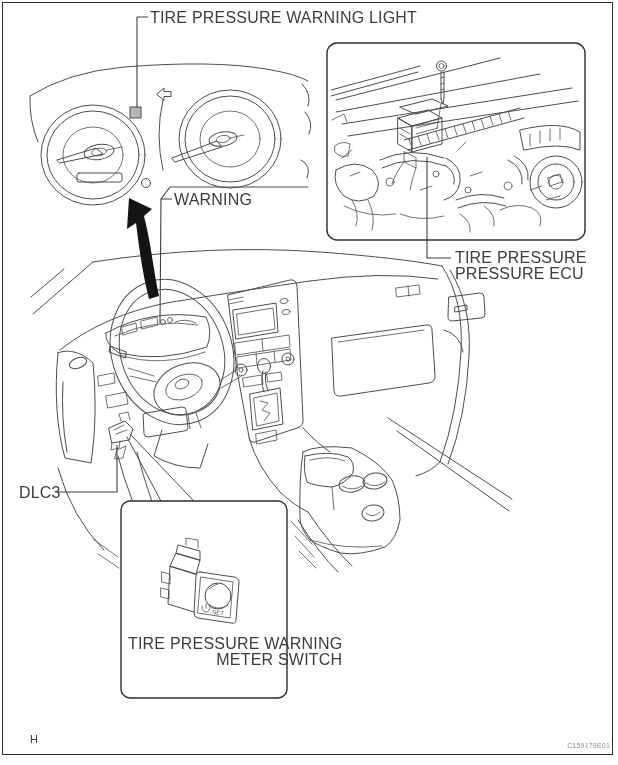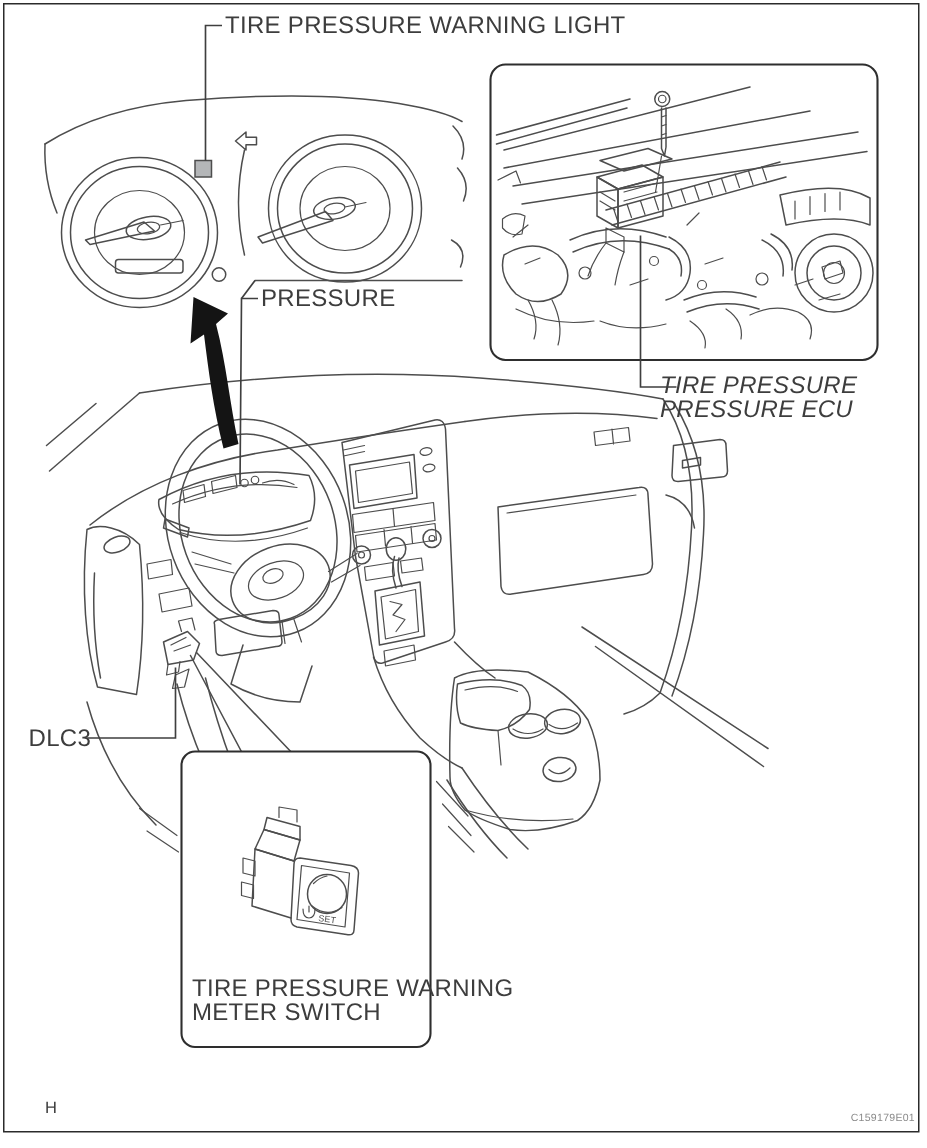"PRESSURE" div { text: PRESSURE -> WARNING }
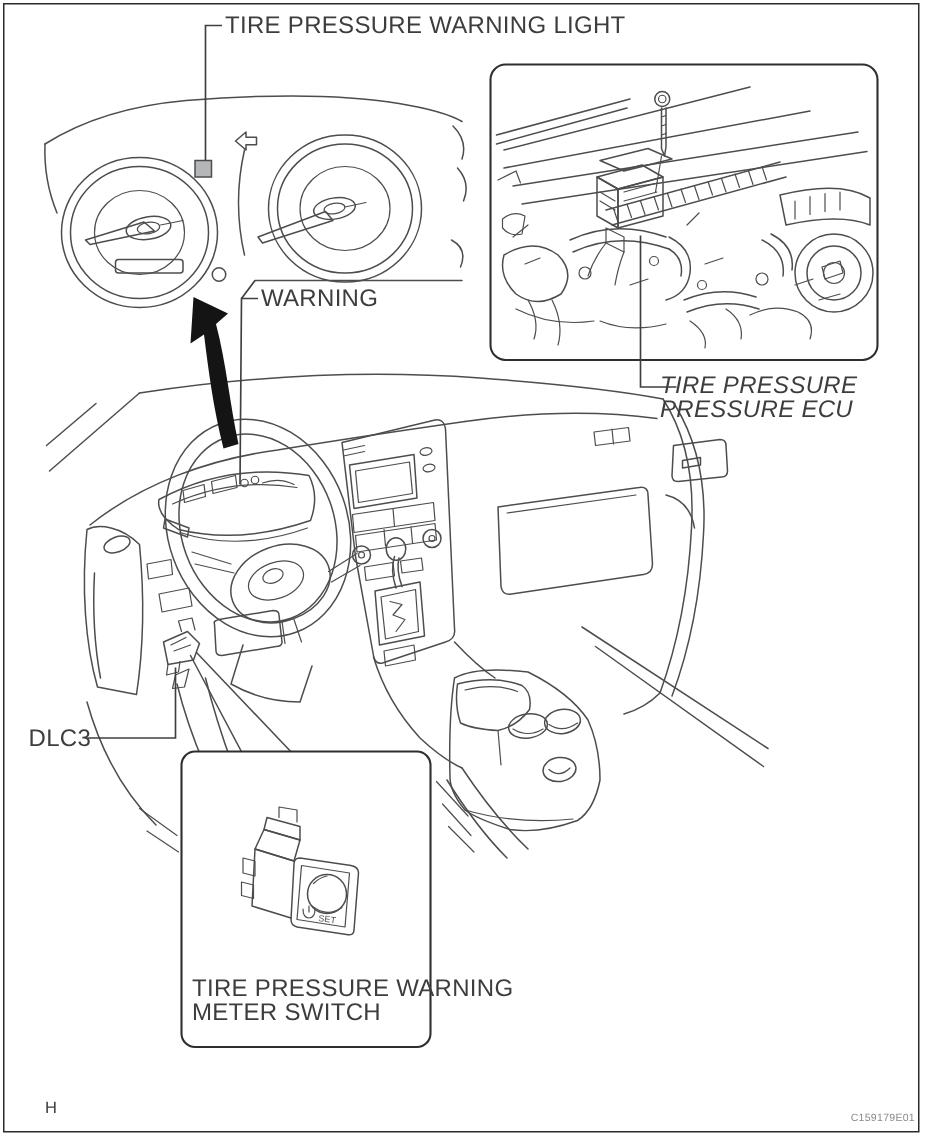"TIRE PRESSURE" div.label { font-style: italic -> none; left: 440px -> 455px }
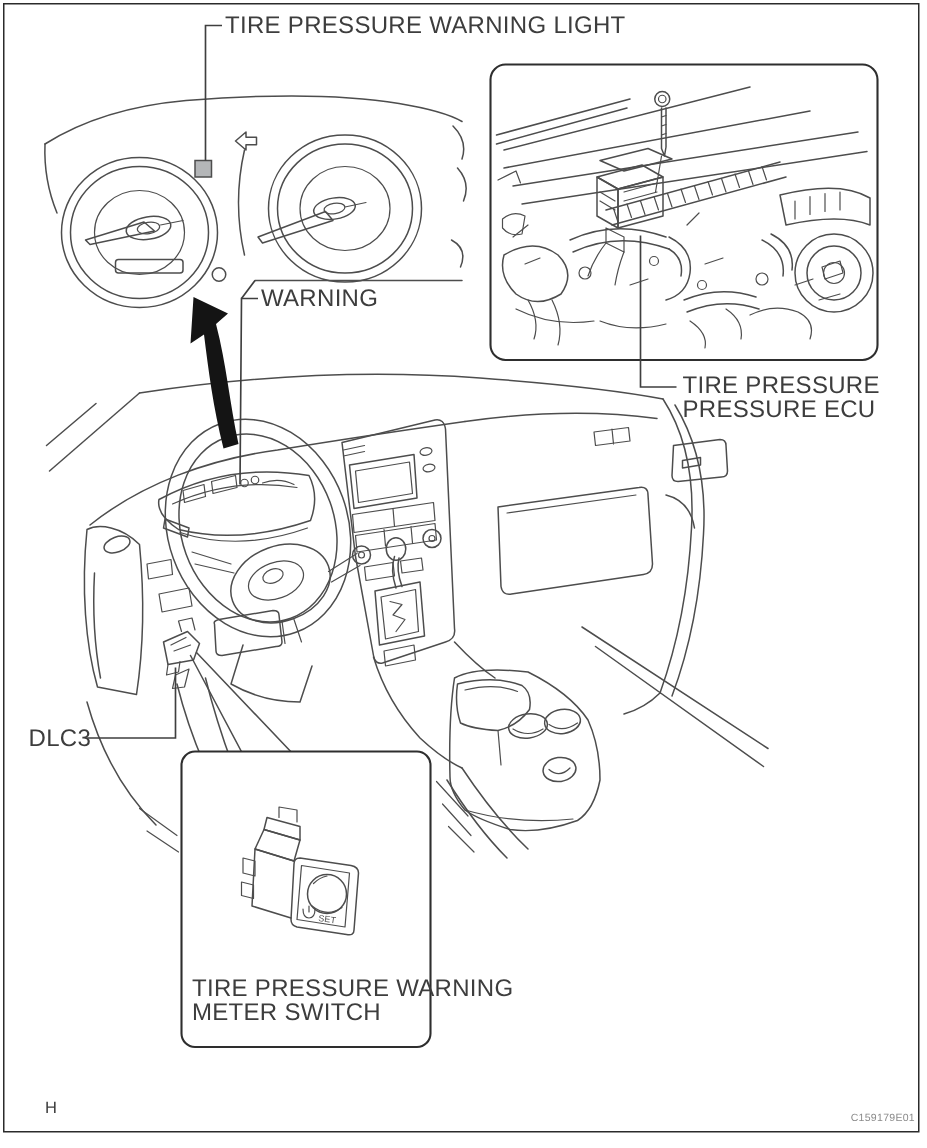"TIRE PRESSURE WARNING" div.label { text-align: none -> right; top: 652px -> 636px }
